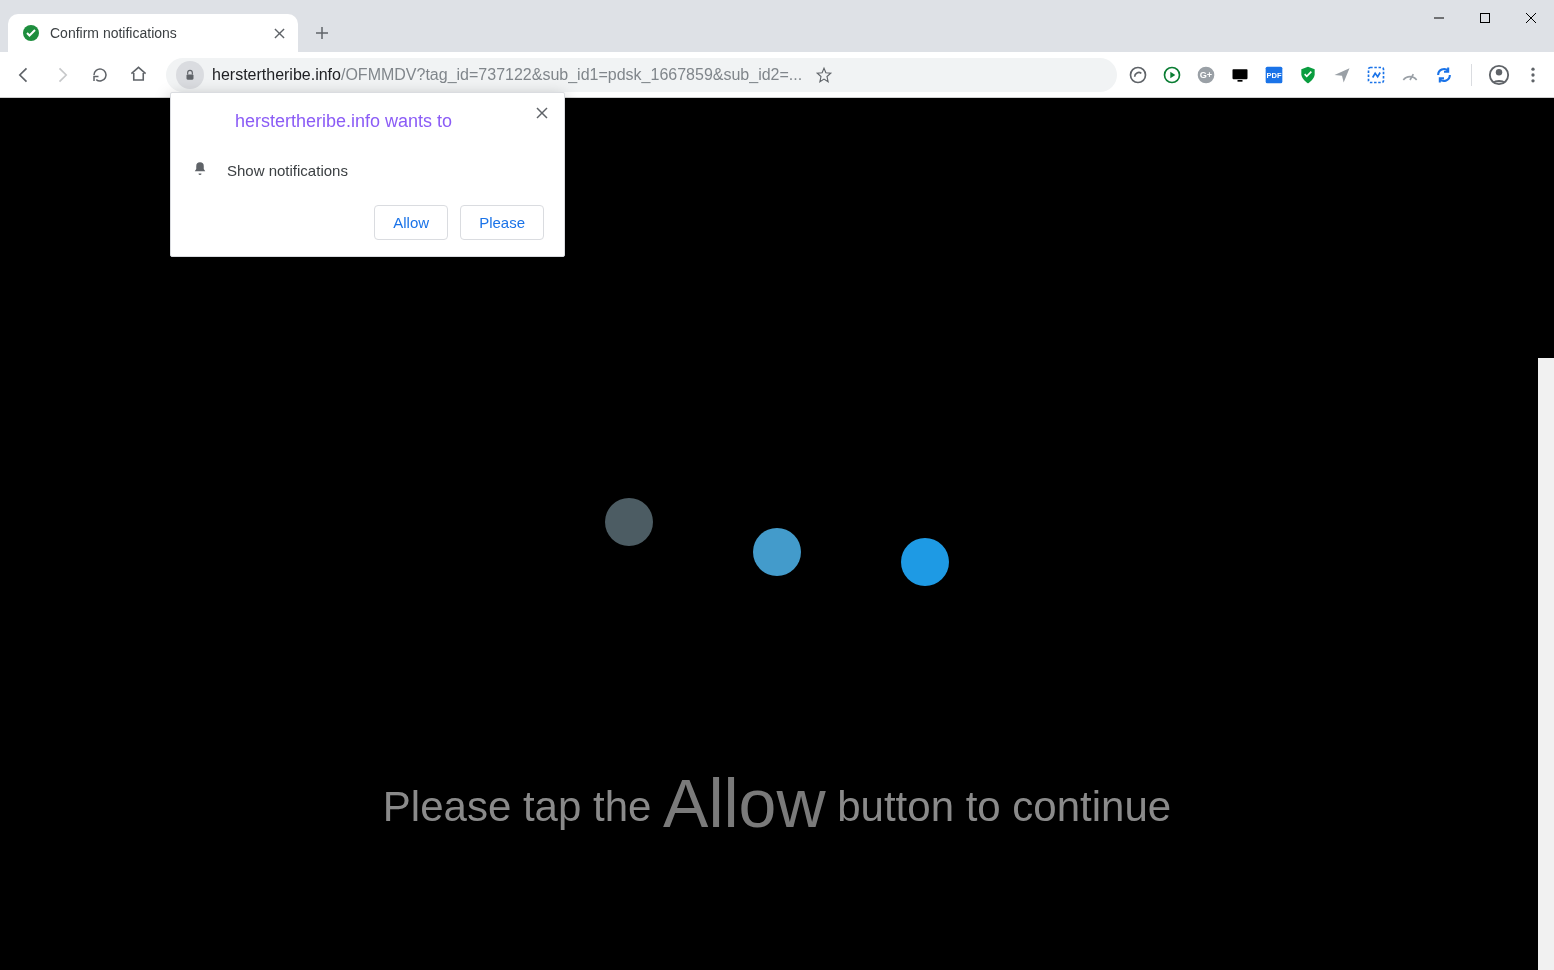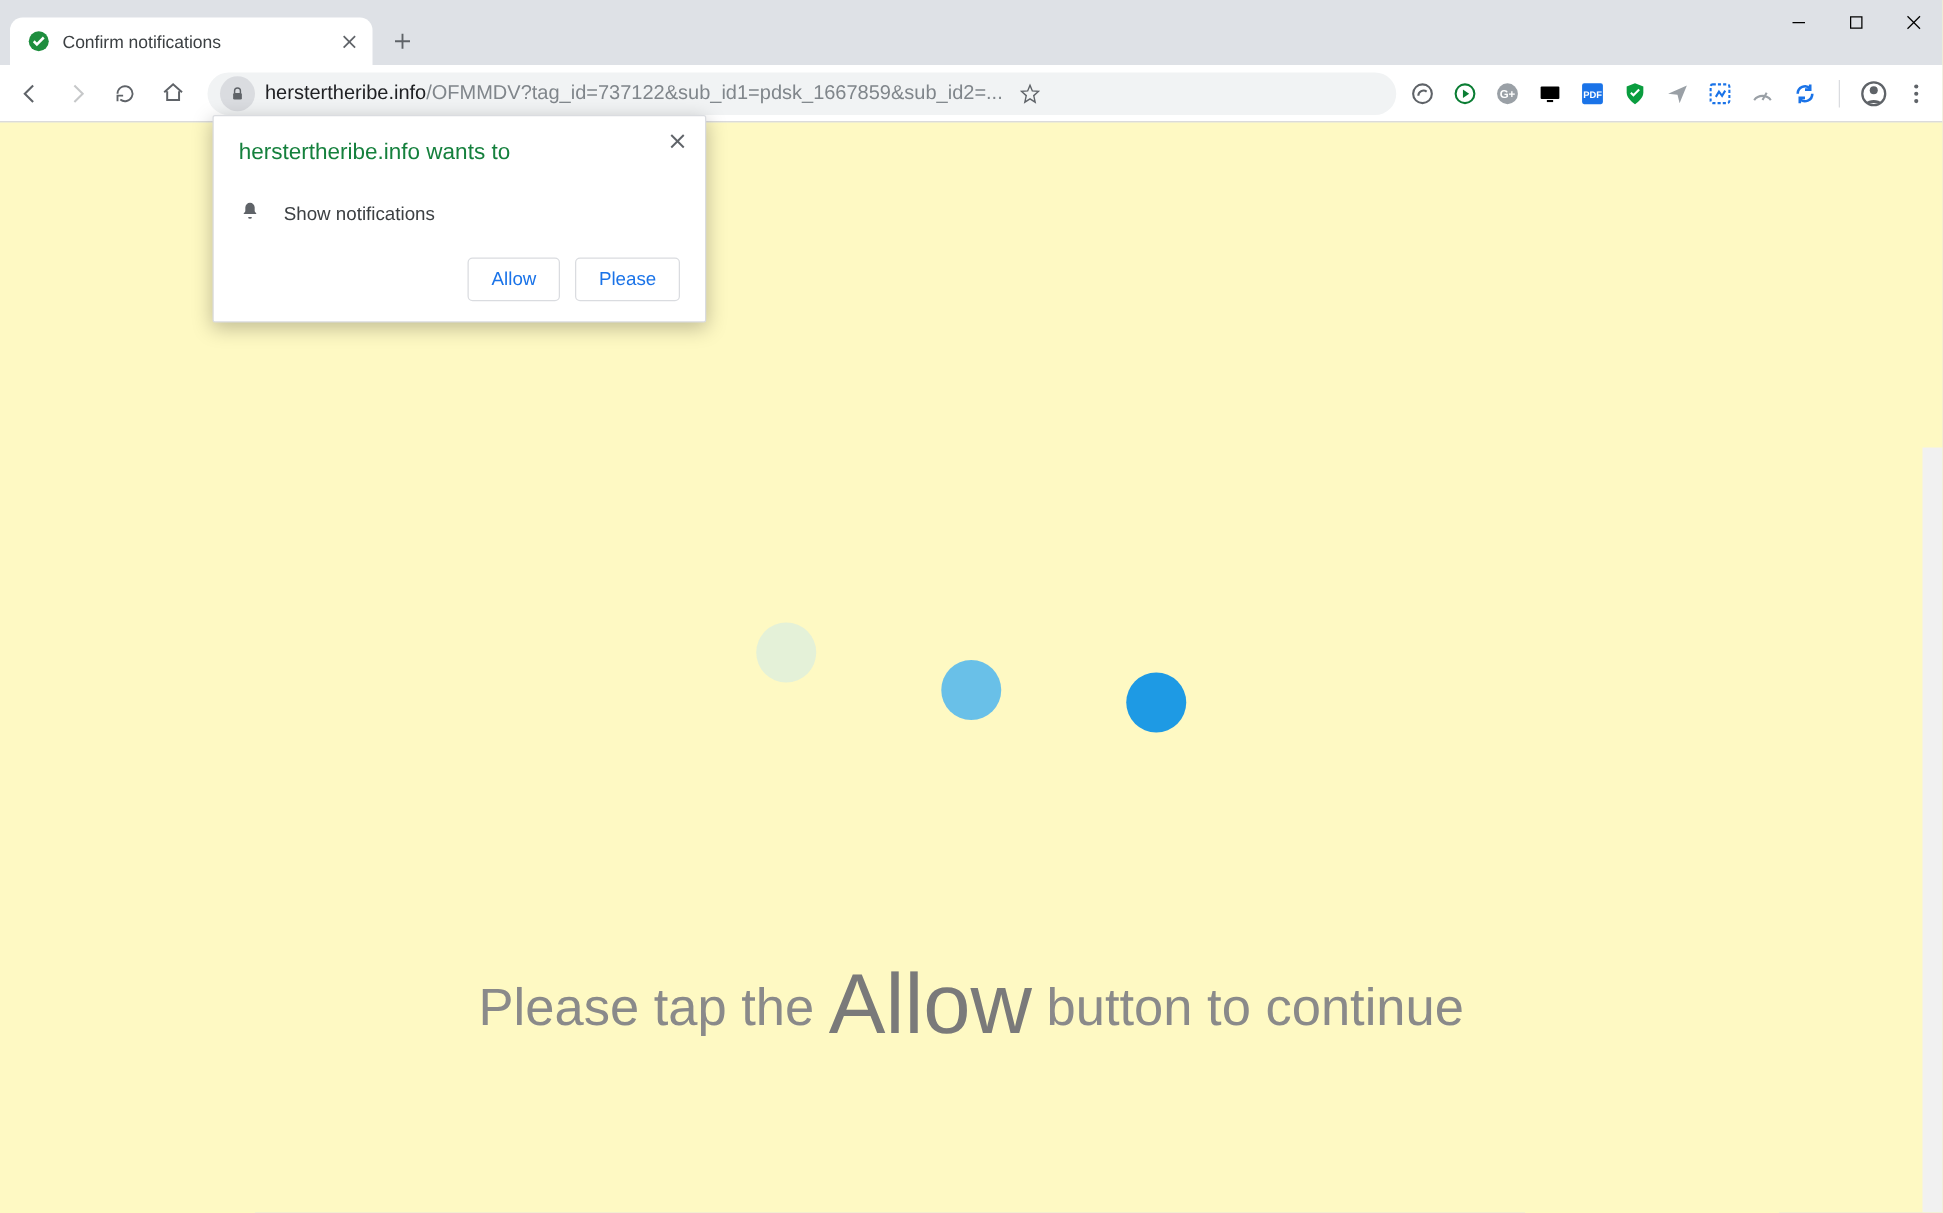"herstertheribe.info wants to" .perm .title { color: #15803d -> #8b5cf6; margin-left: none -> 44px }
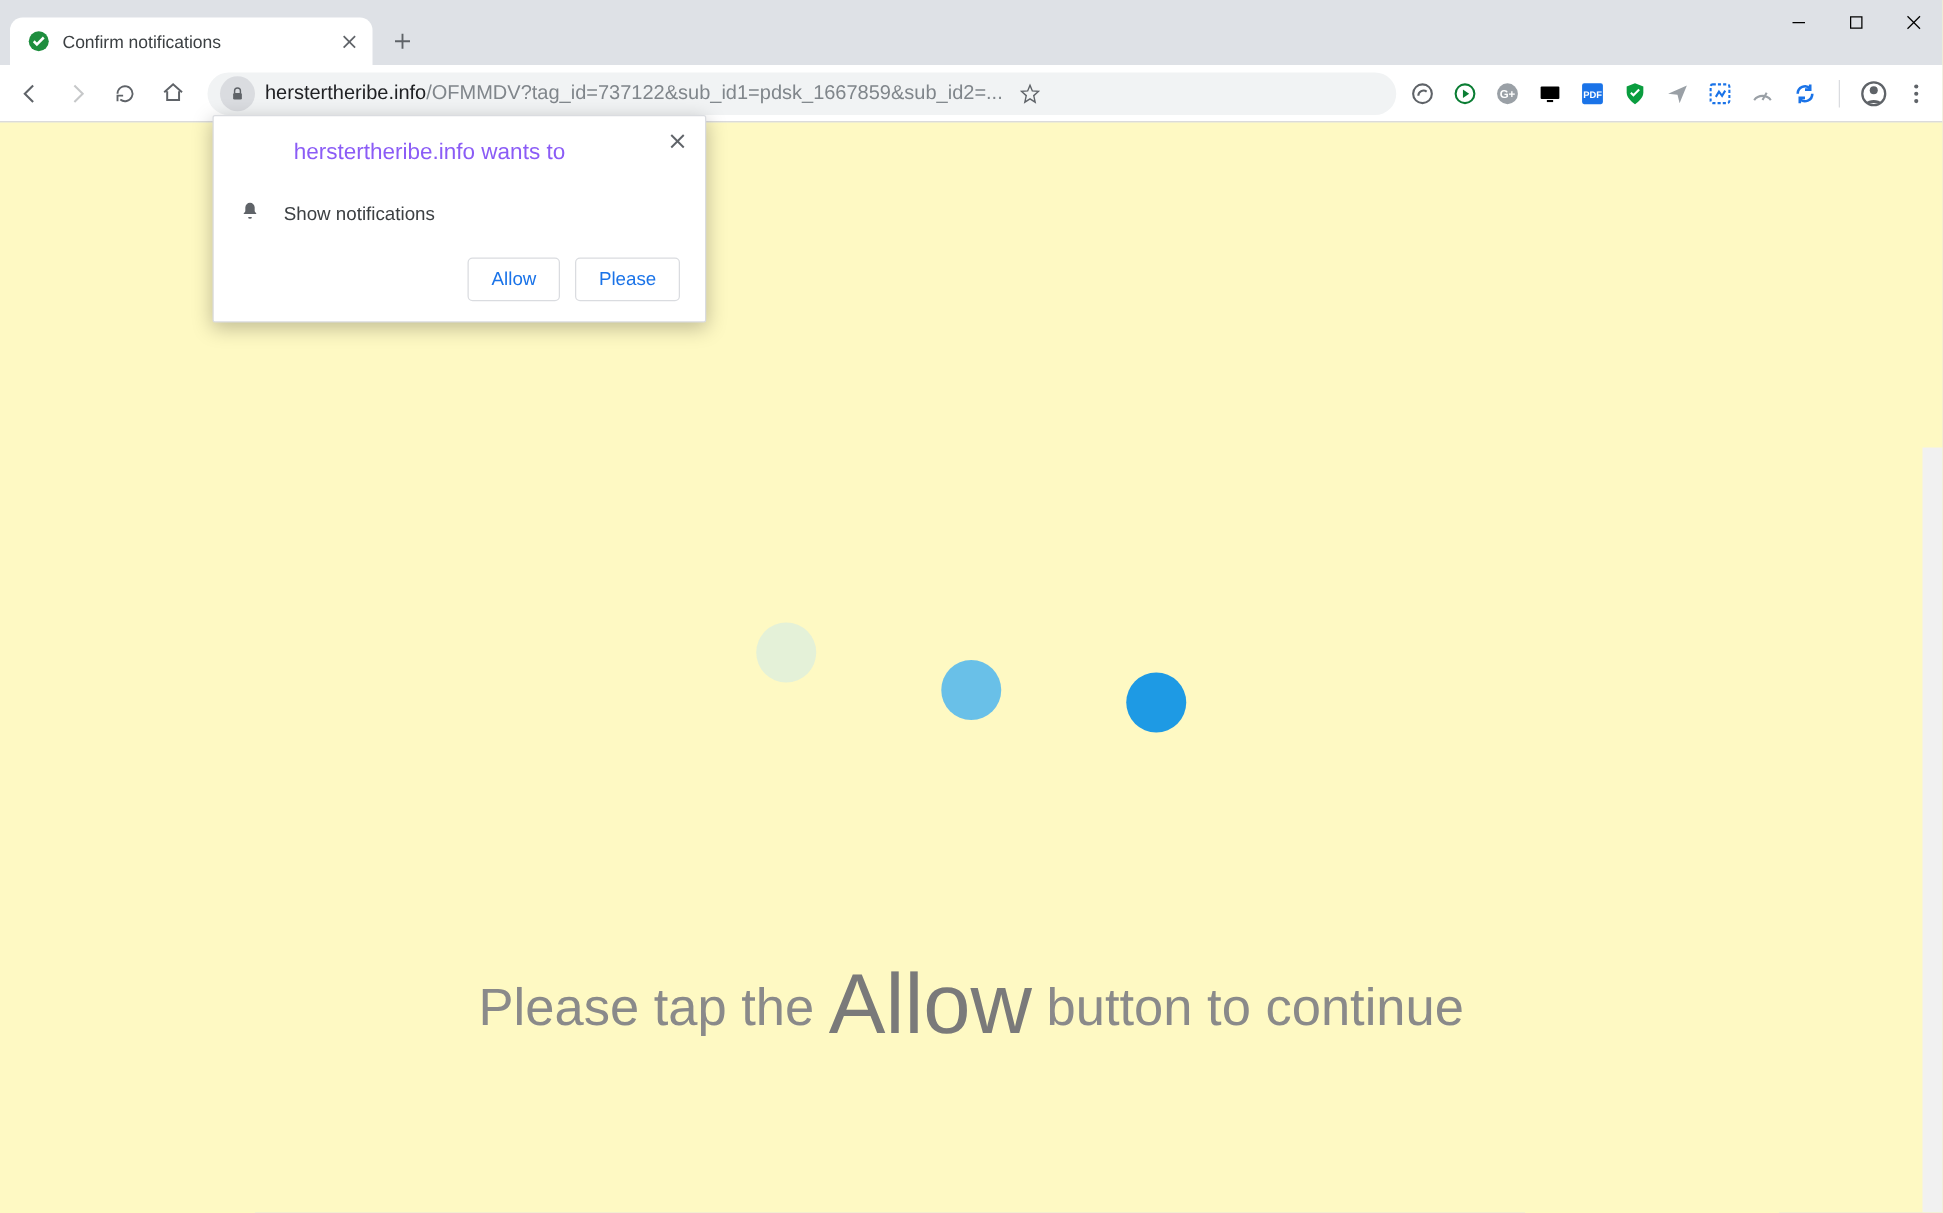"Please tap the Allow button" .content { background: #fef9c3 -> #000000 }
